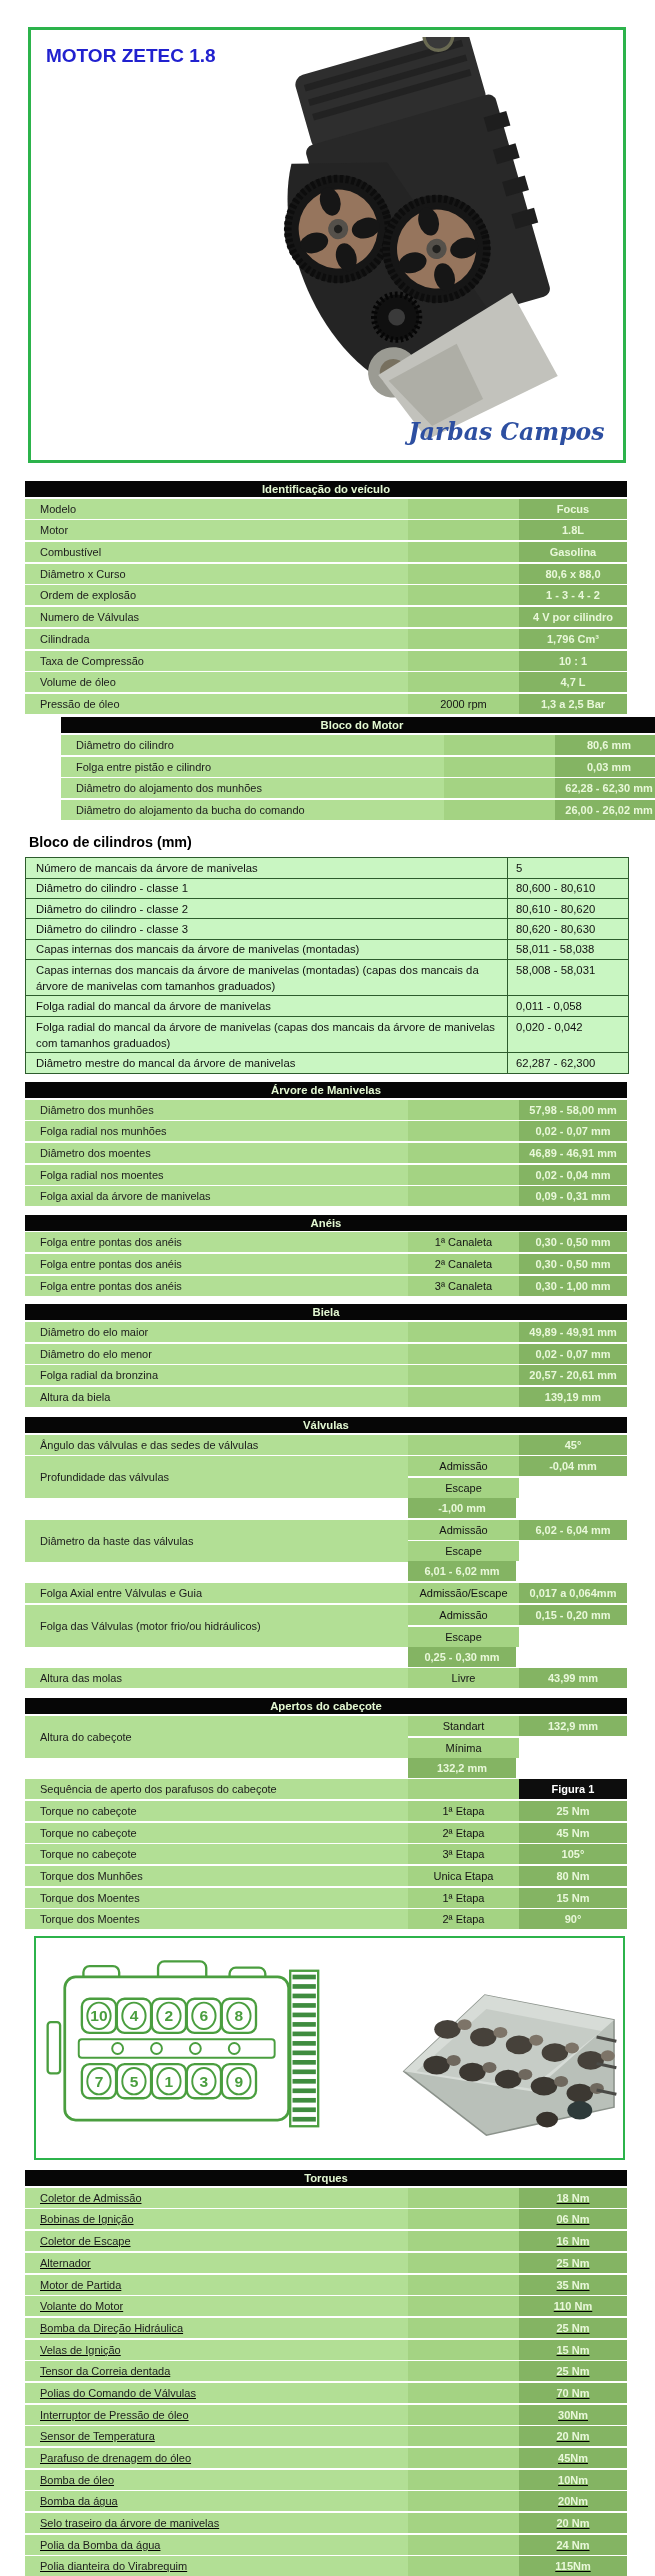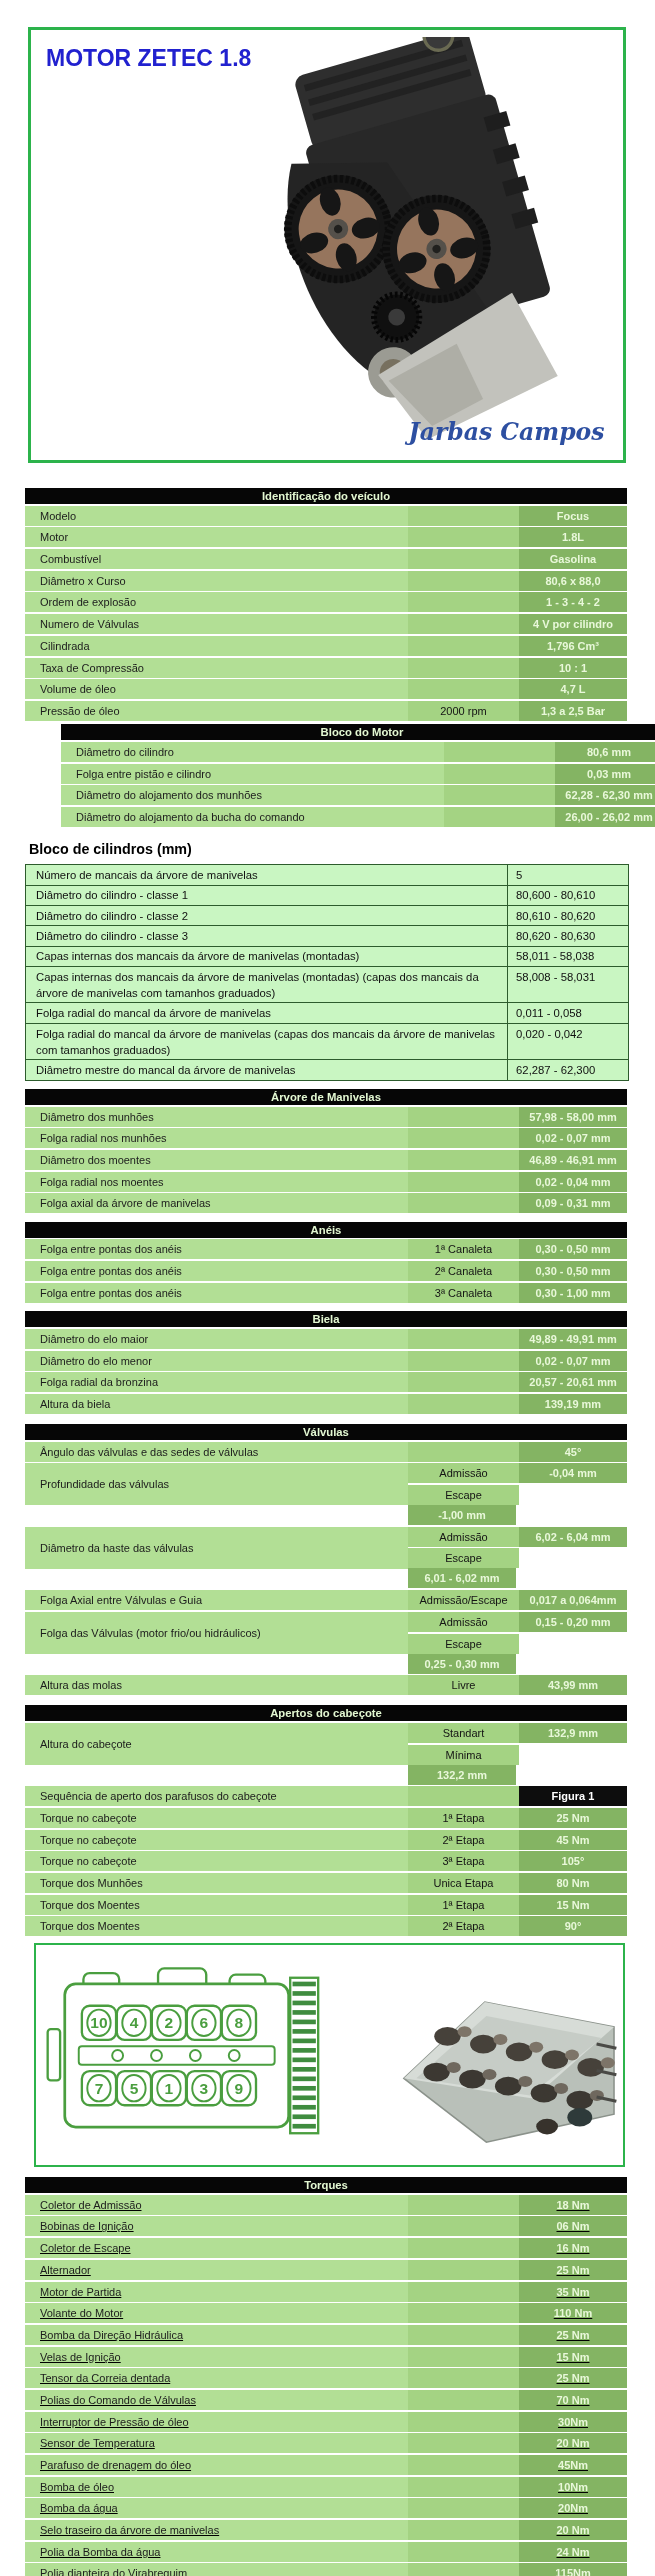"MOTOR ZETEC 1.8" .hero-title { font-size: 23px -> 19px }
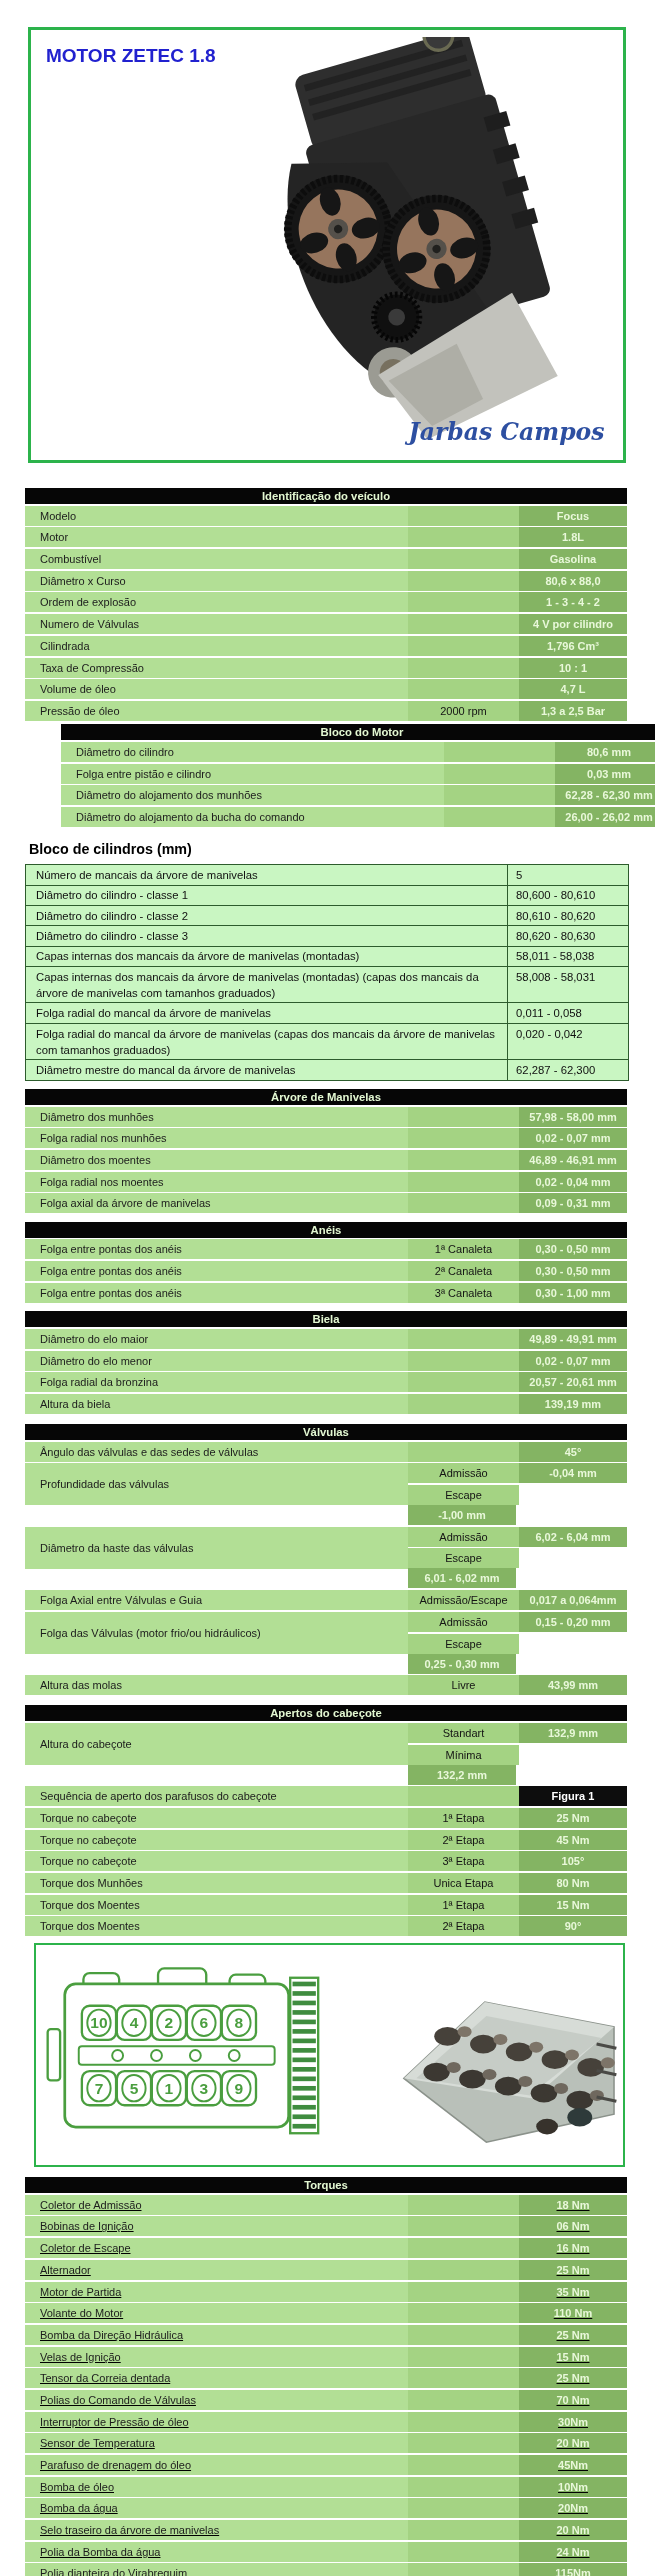"Identificação do veículo" div.spec { margin-top: 25px -> 18px }
